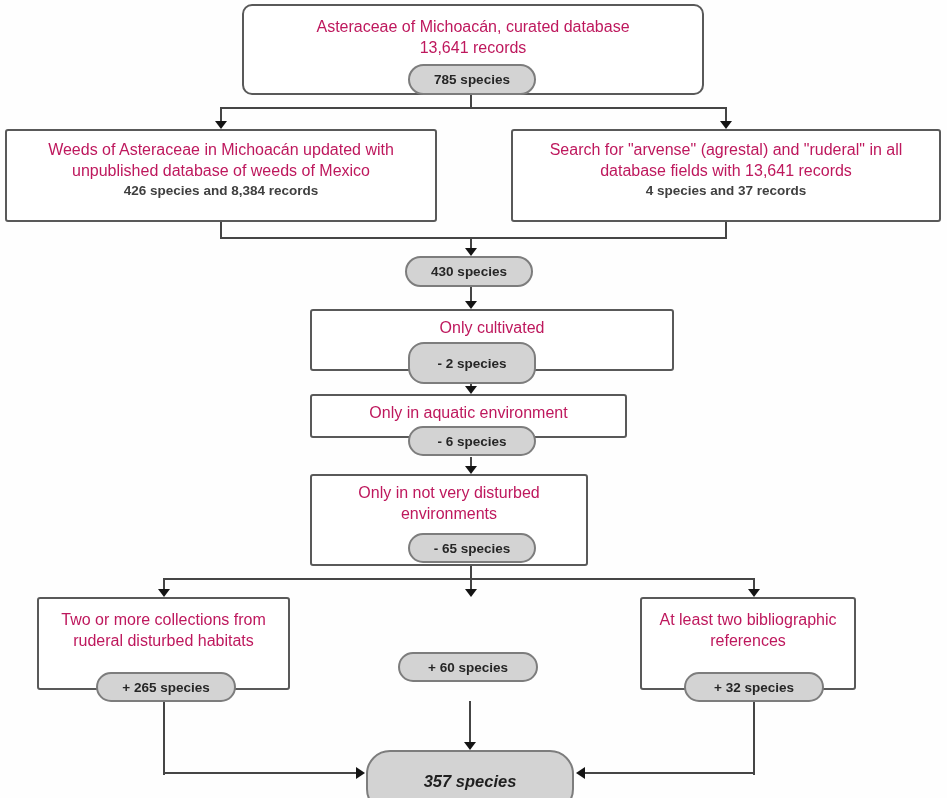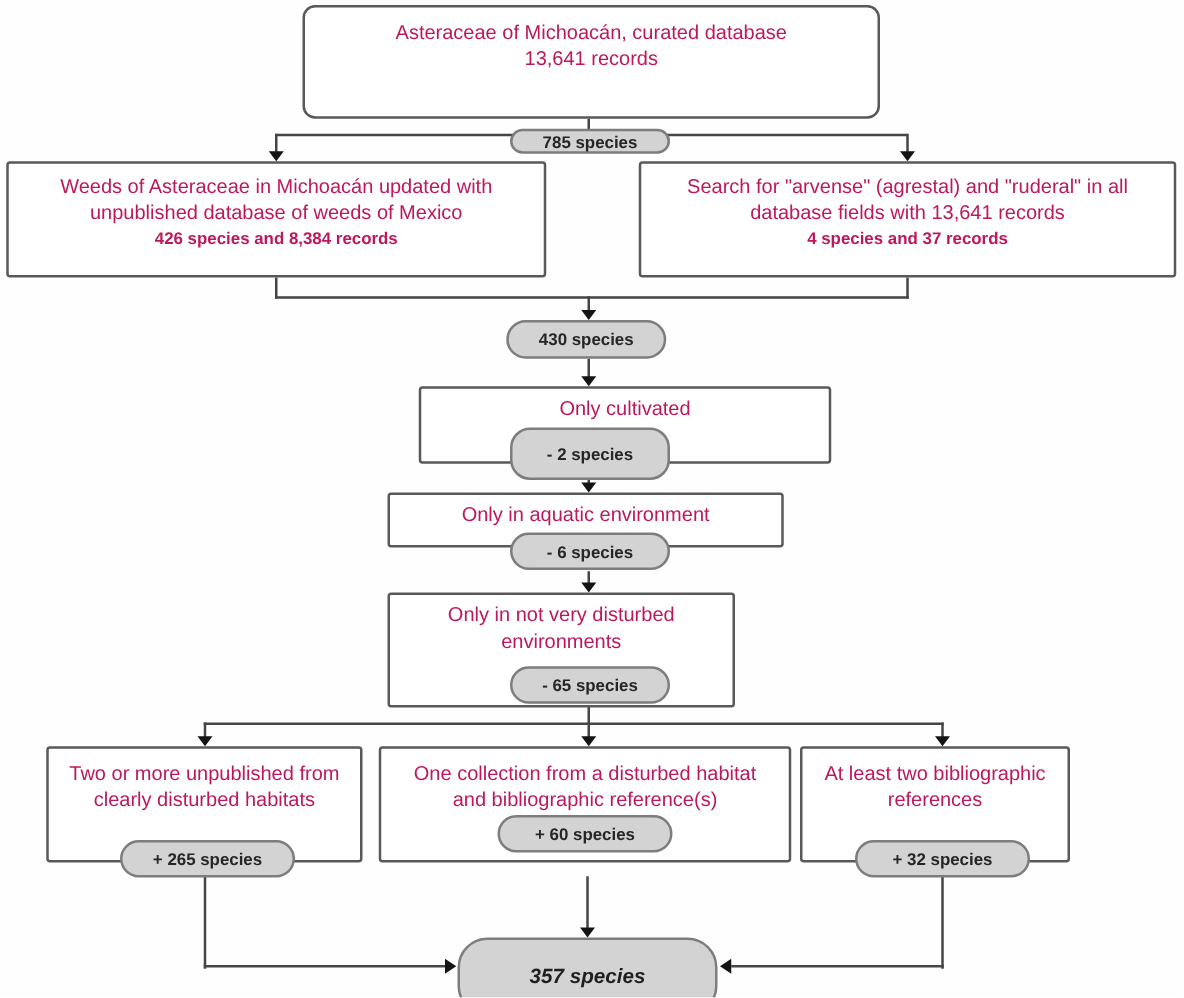"785 species" div.pill { height: 20px -> 31px; margin-top: 39px -> none }
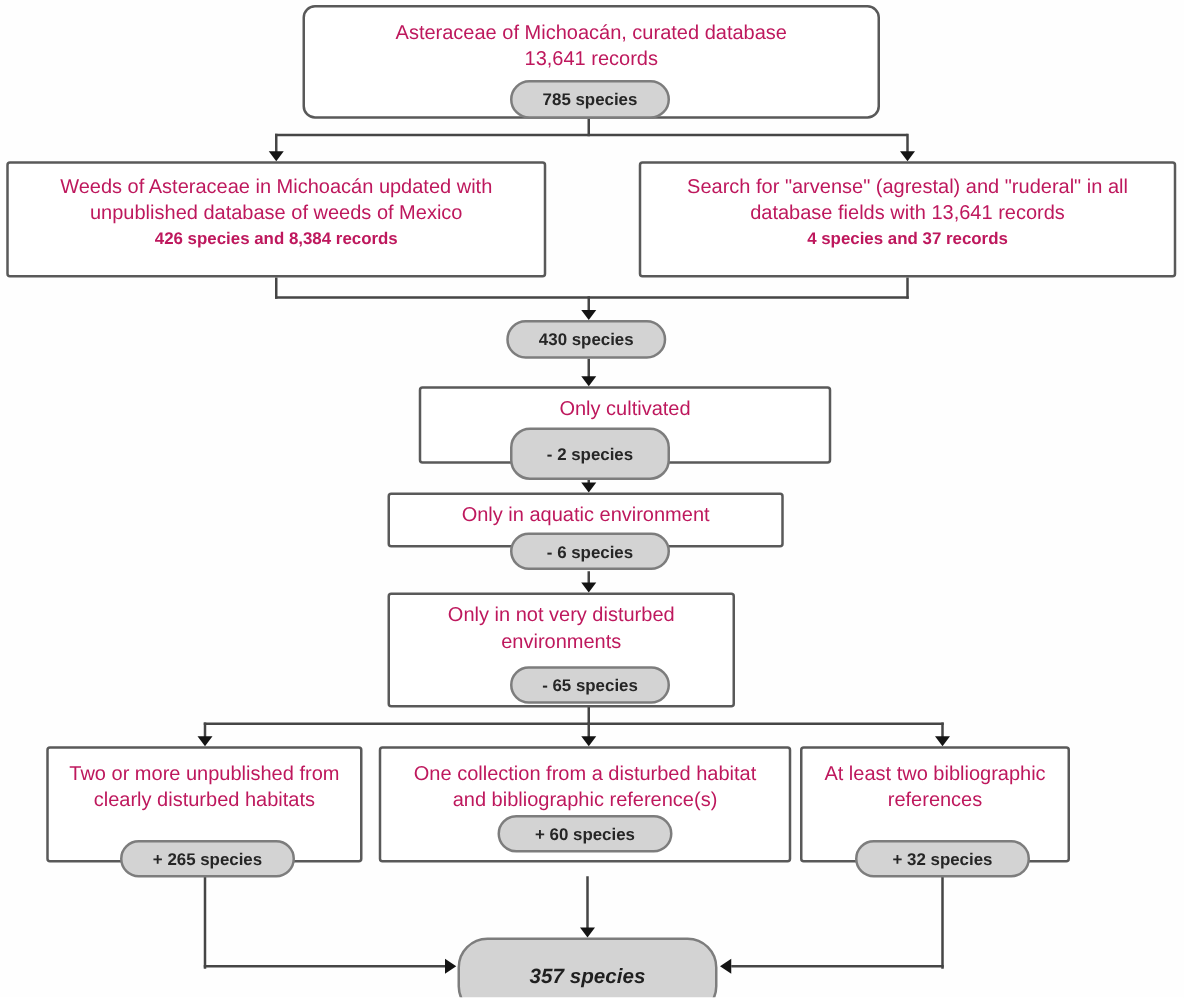"426 species and 8,384 records" .box .stats { color: #be185d -> #404040 }
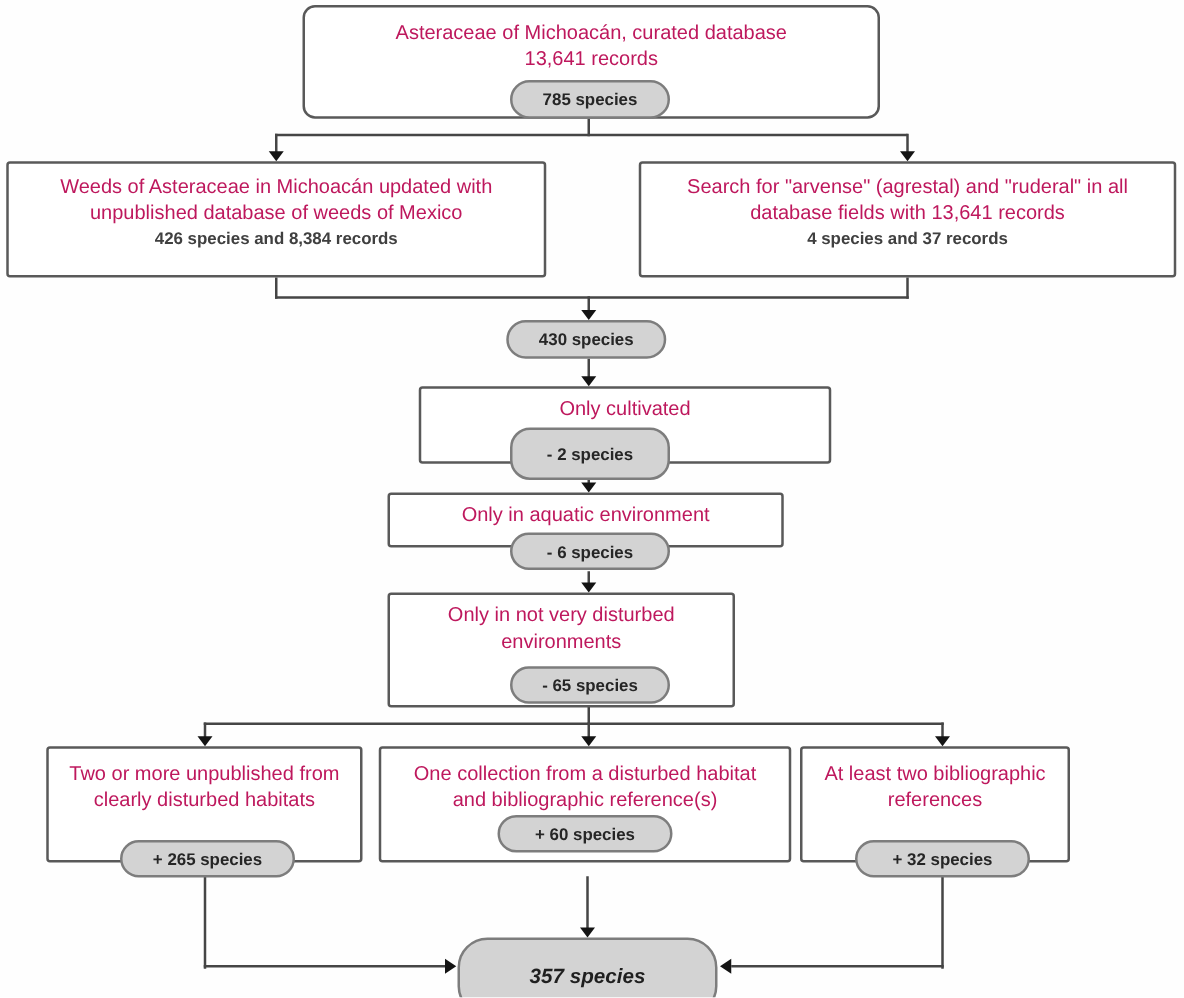"Only cultivated" div.box { margin-left: 25px -> none; width: 330px -> 364px }
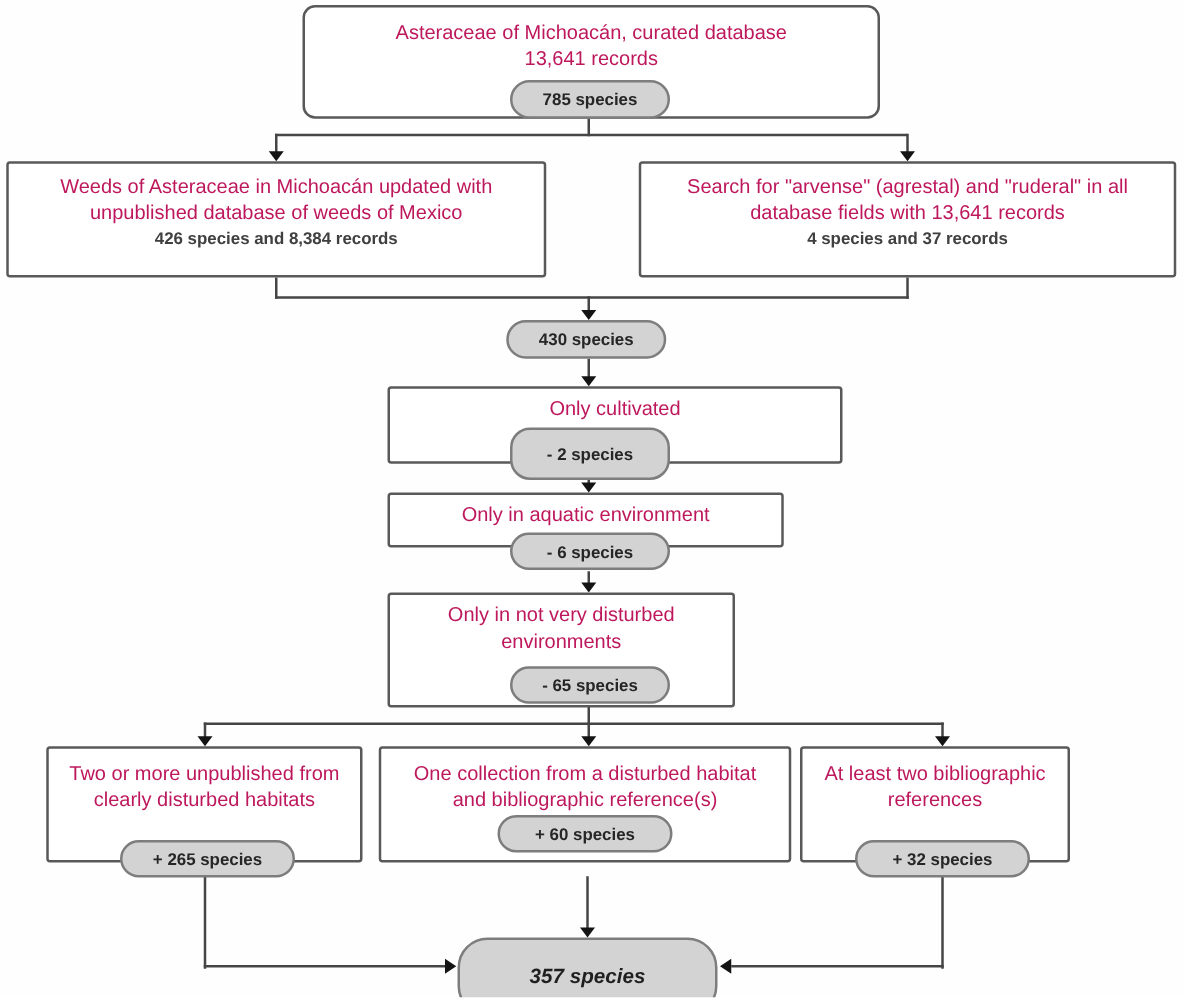"Two or more unpublished from" div.title { text: unpublished from clearly -> collections from ruderal }
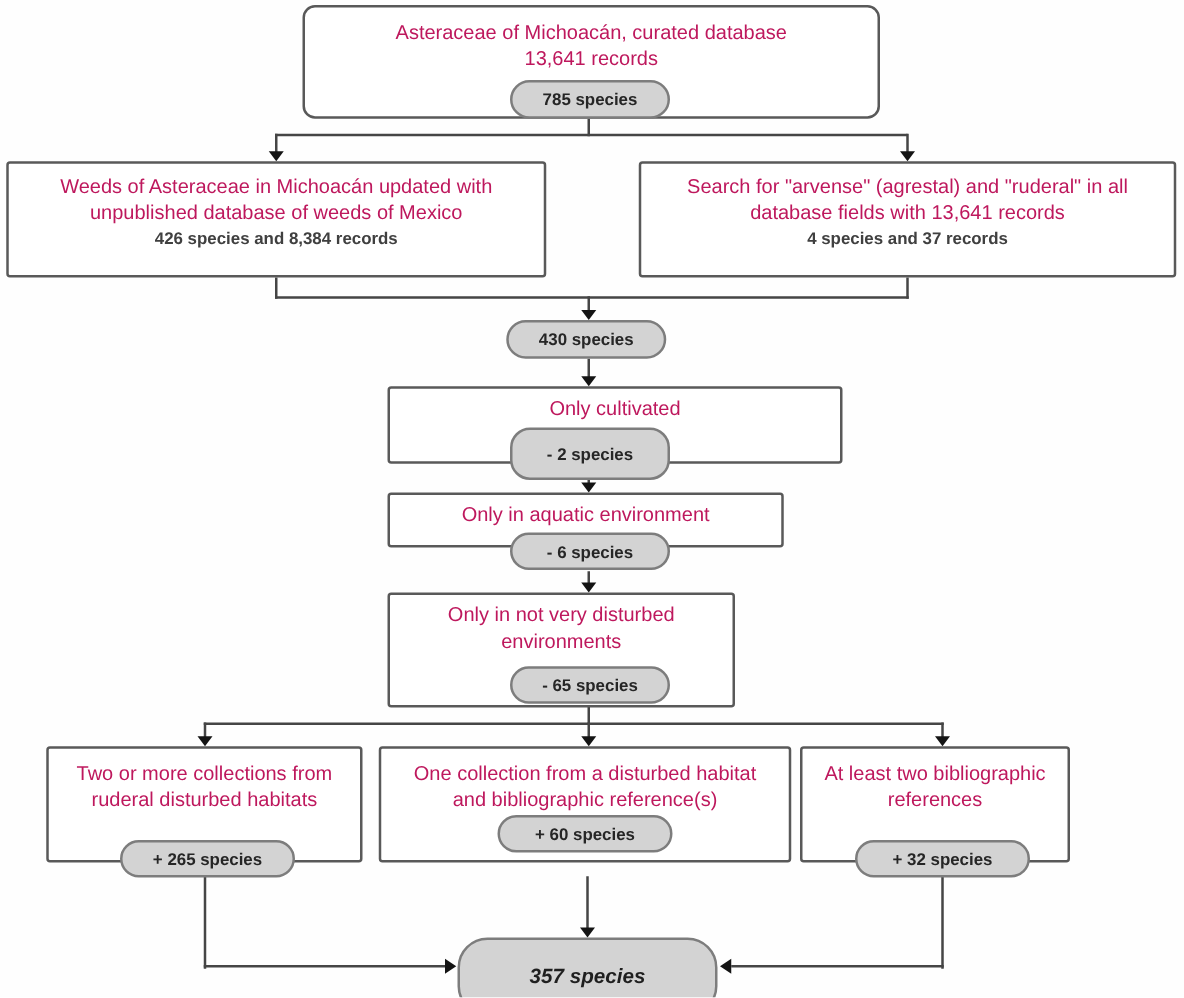"One collection from a disturbed" div.box { html: <div> <div>One collection from a disturbed habitat and bibliographic reference(s)</div> </div> -> none }
